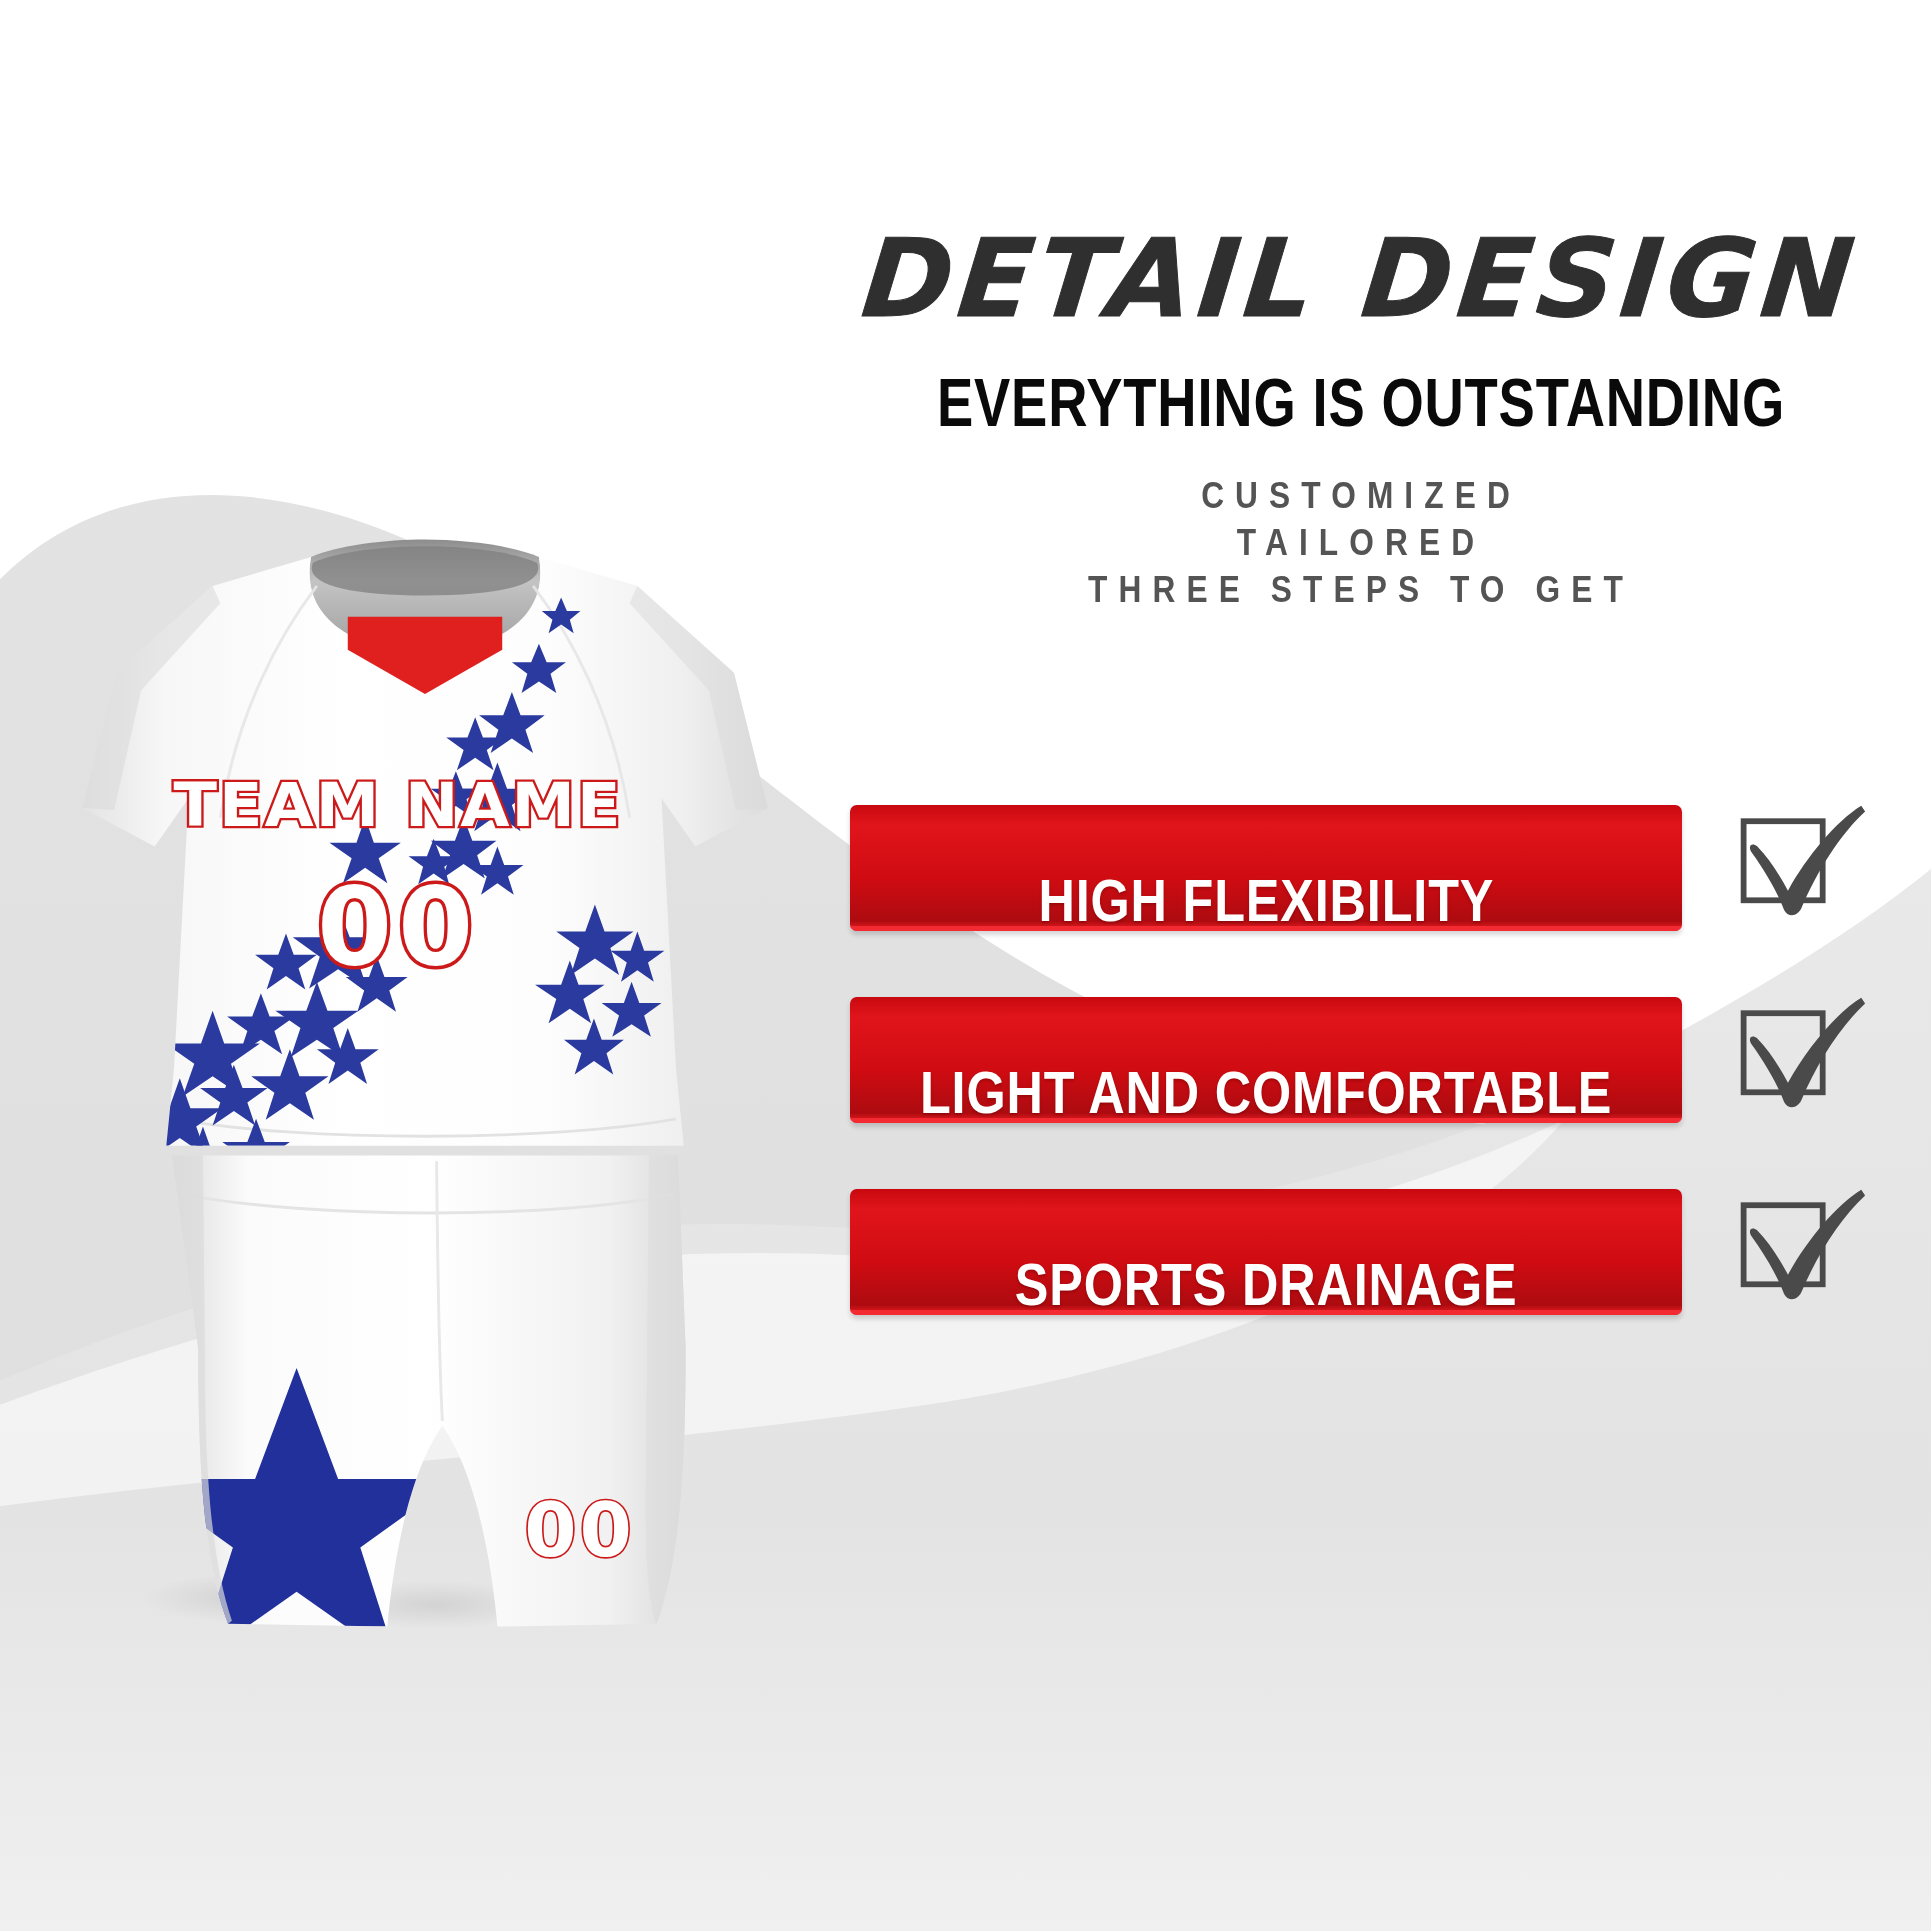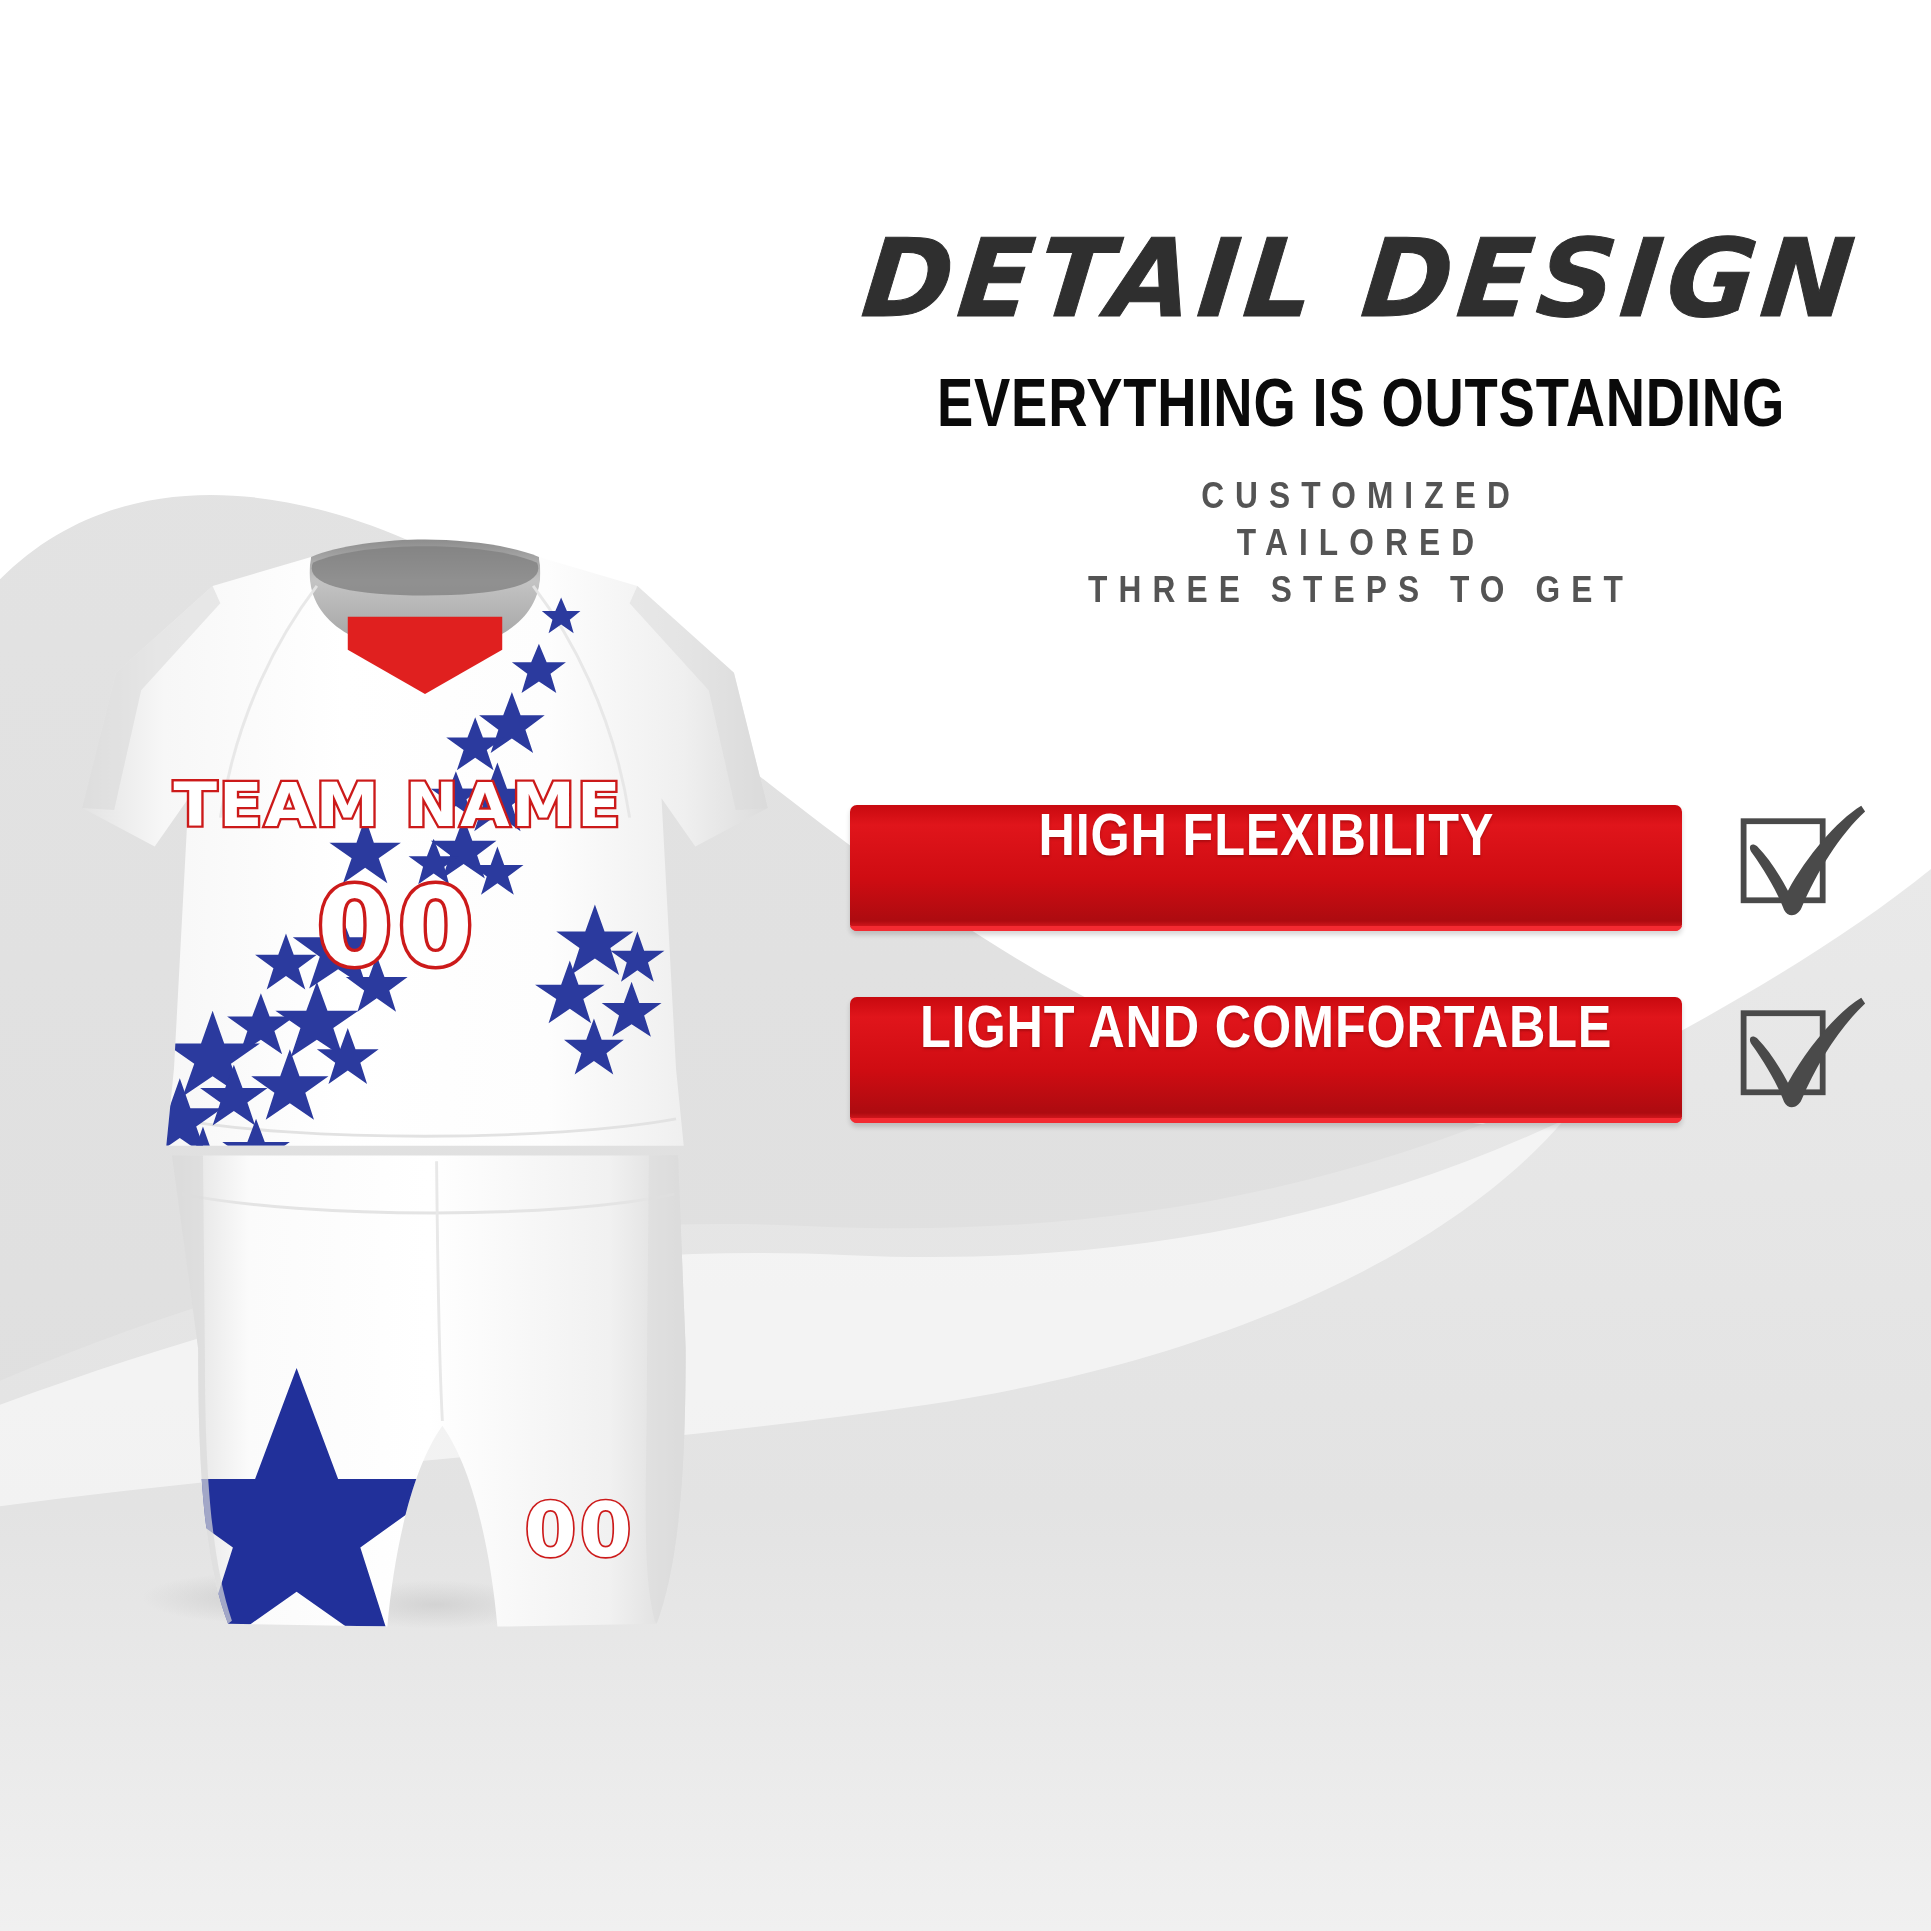"HIGH FLEXIBILITY" .banner { align-items: flex-start -> flex-end }
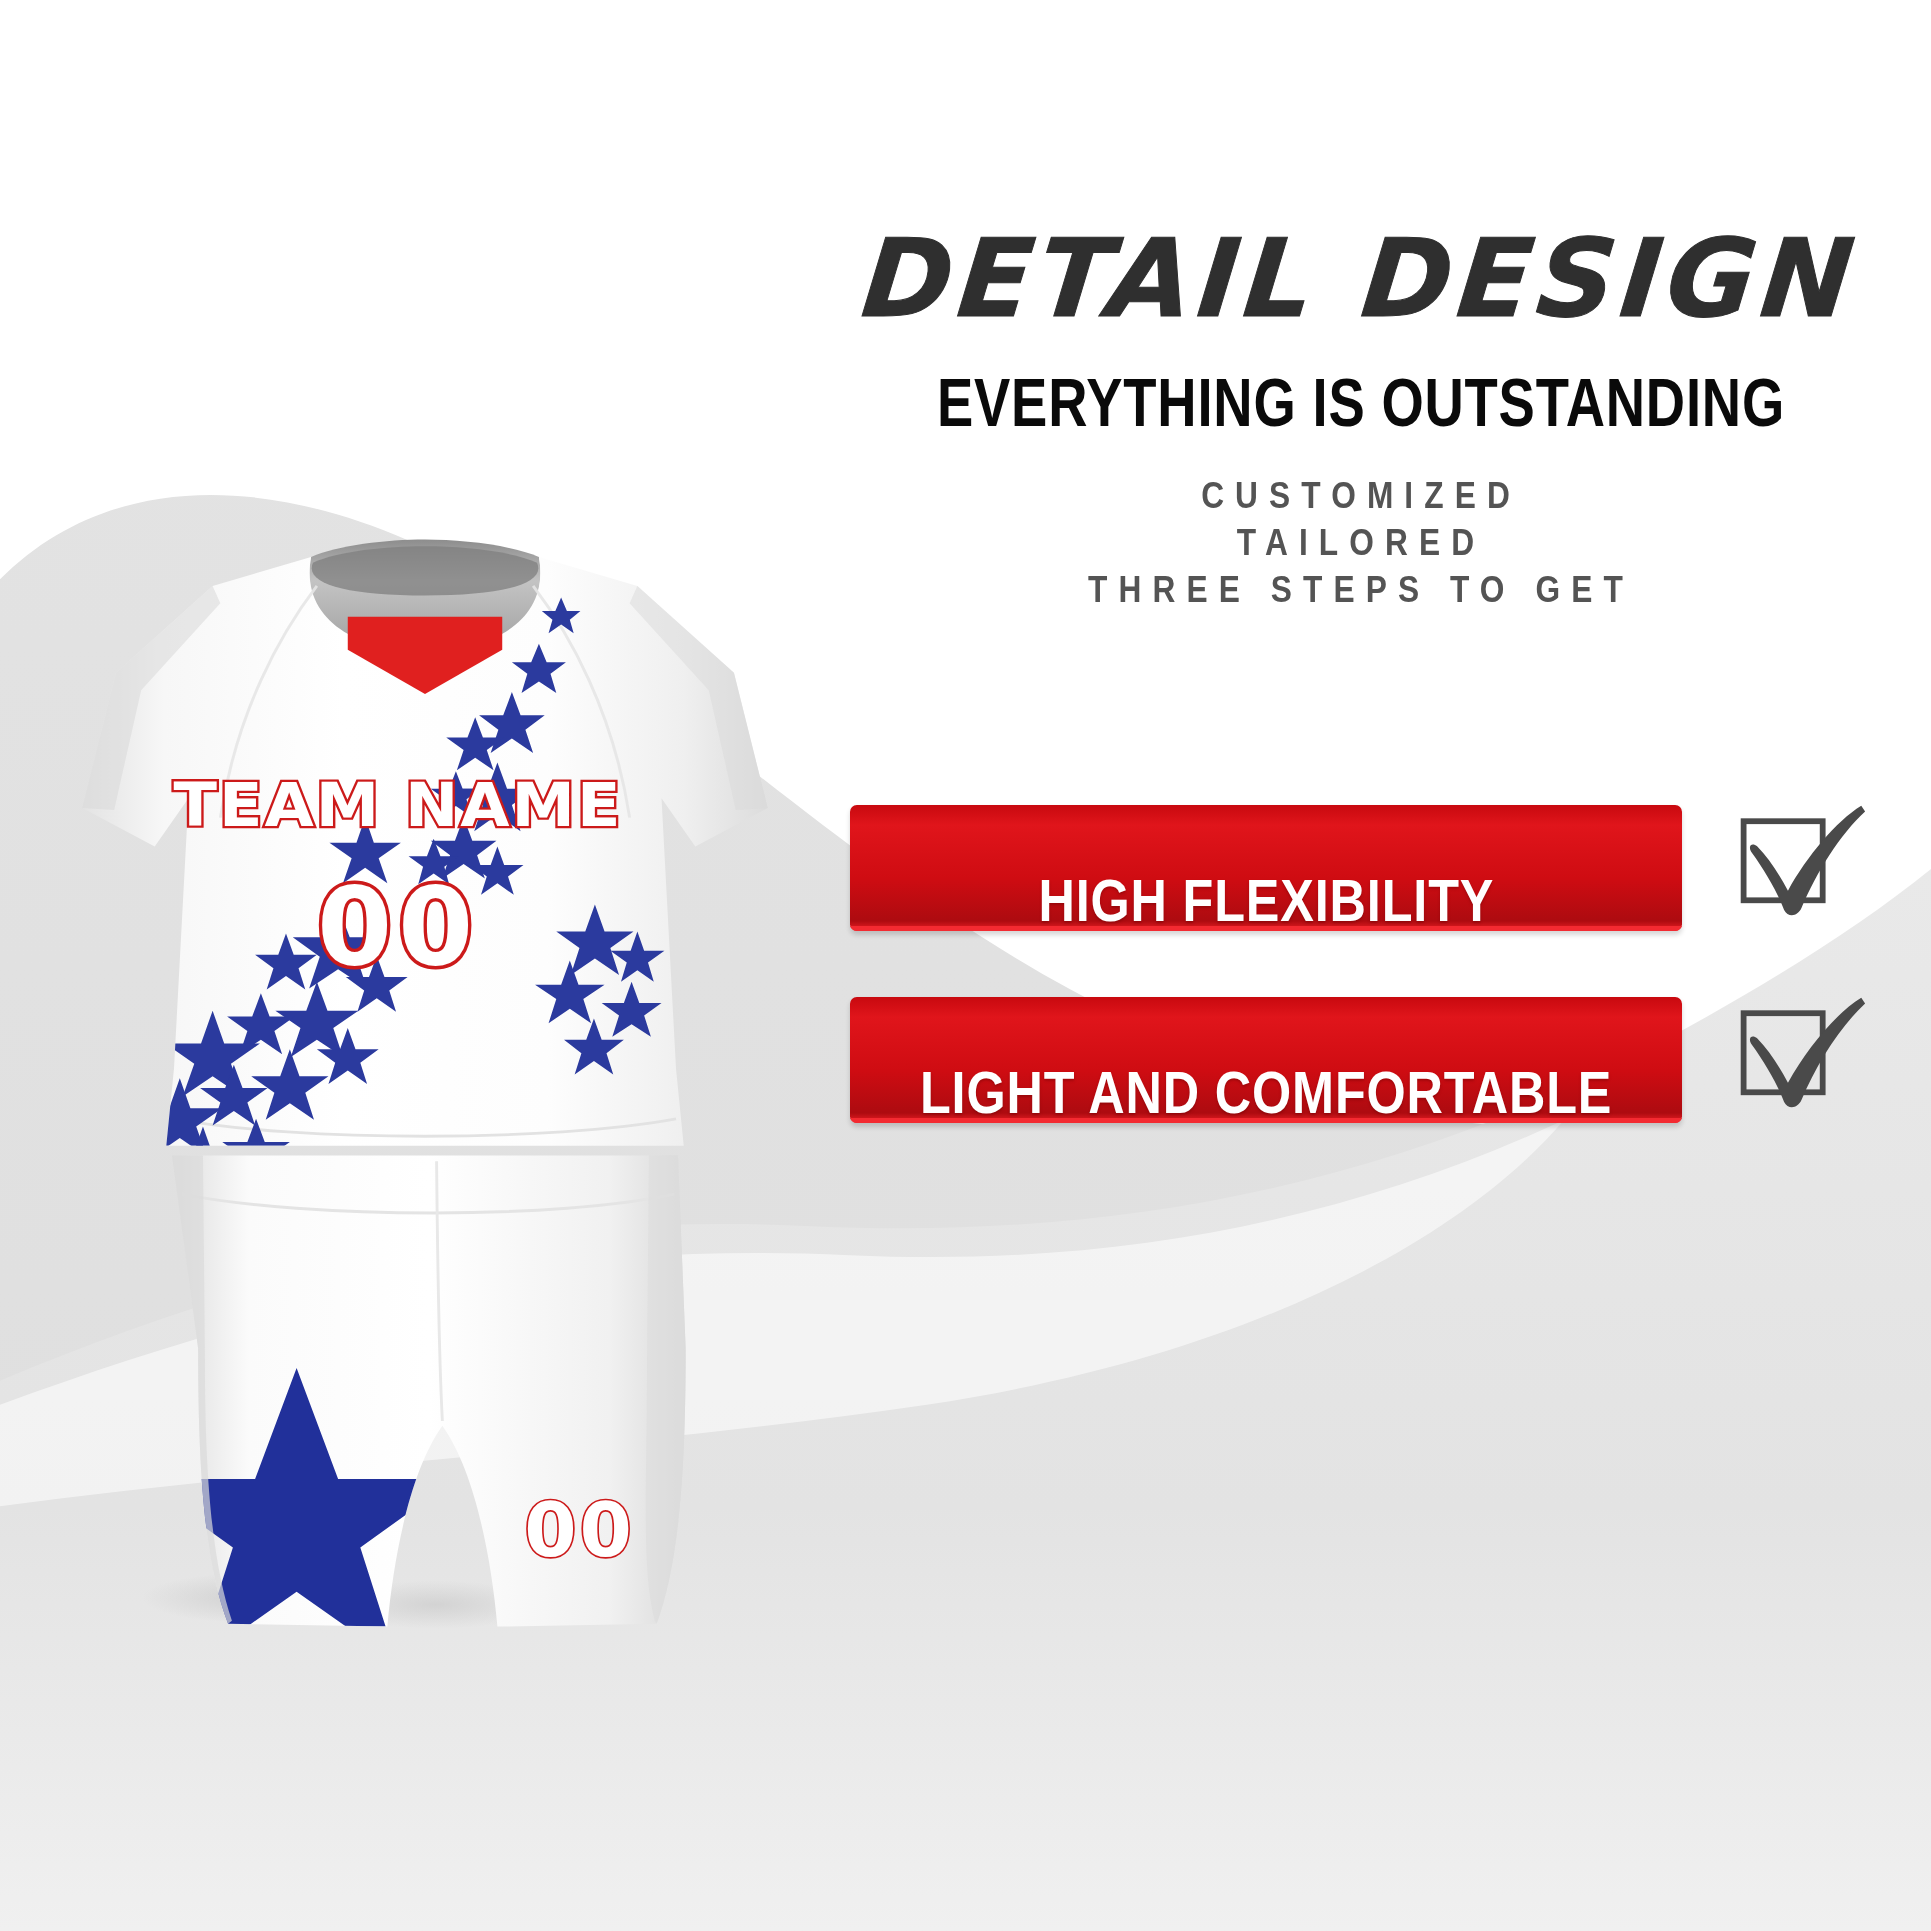"SPORTS DRAINAGE" div.feature-row { html: none -> <div> <div> <span>SPORTS DRAINAGE</span> </div> <div> <svg> <rect></rect> <path></path> </svg> </div> </div> }
